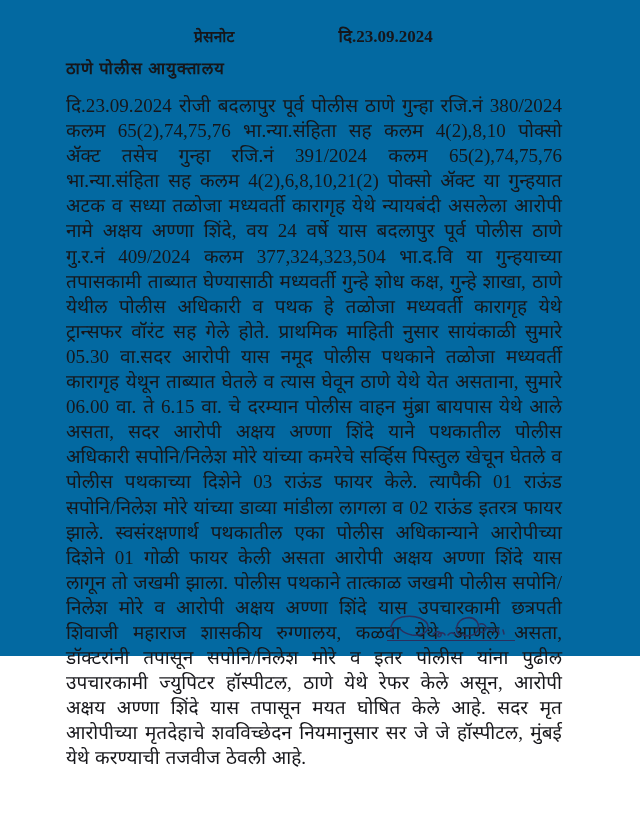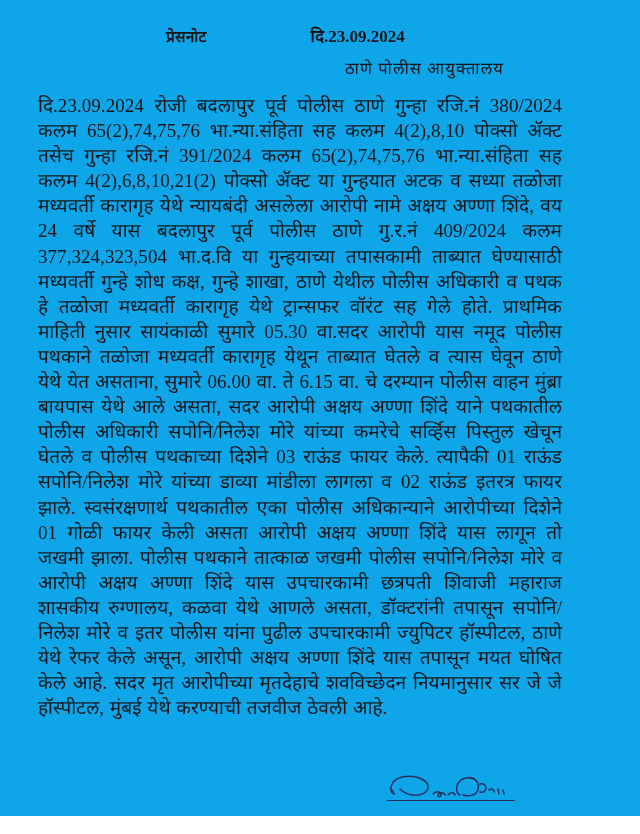"प्रेसनोट" .page { background: #0ea5e9 -> #0369a1; height: 816px -> 656px; padding: 18px 78px 10px 38px -> 18px 78px 10px 66px }
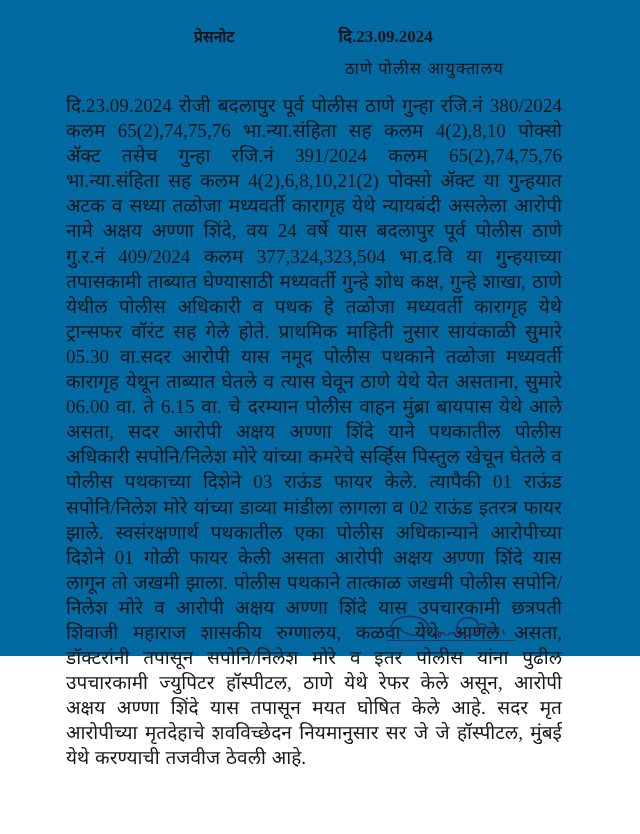"ठाणे पोलीस आयुक्तालय" .office-title { font-weight: 400 -> 700; text-align: right -> left }
